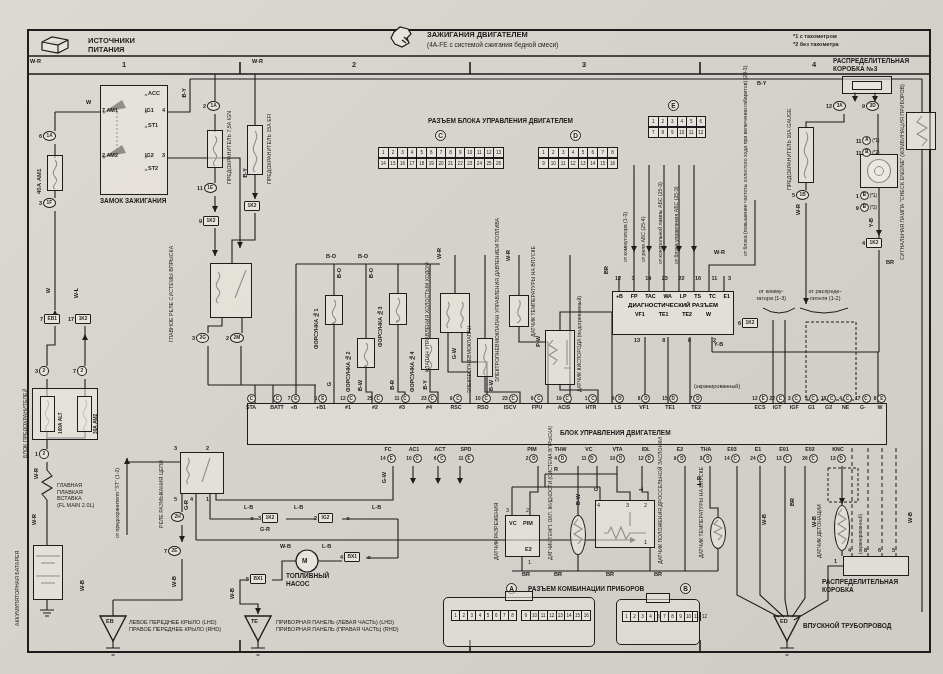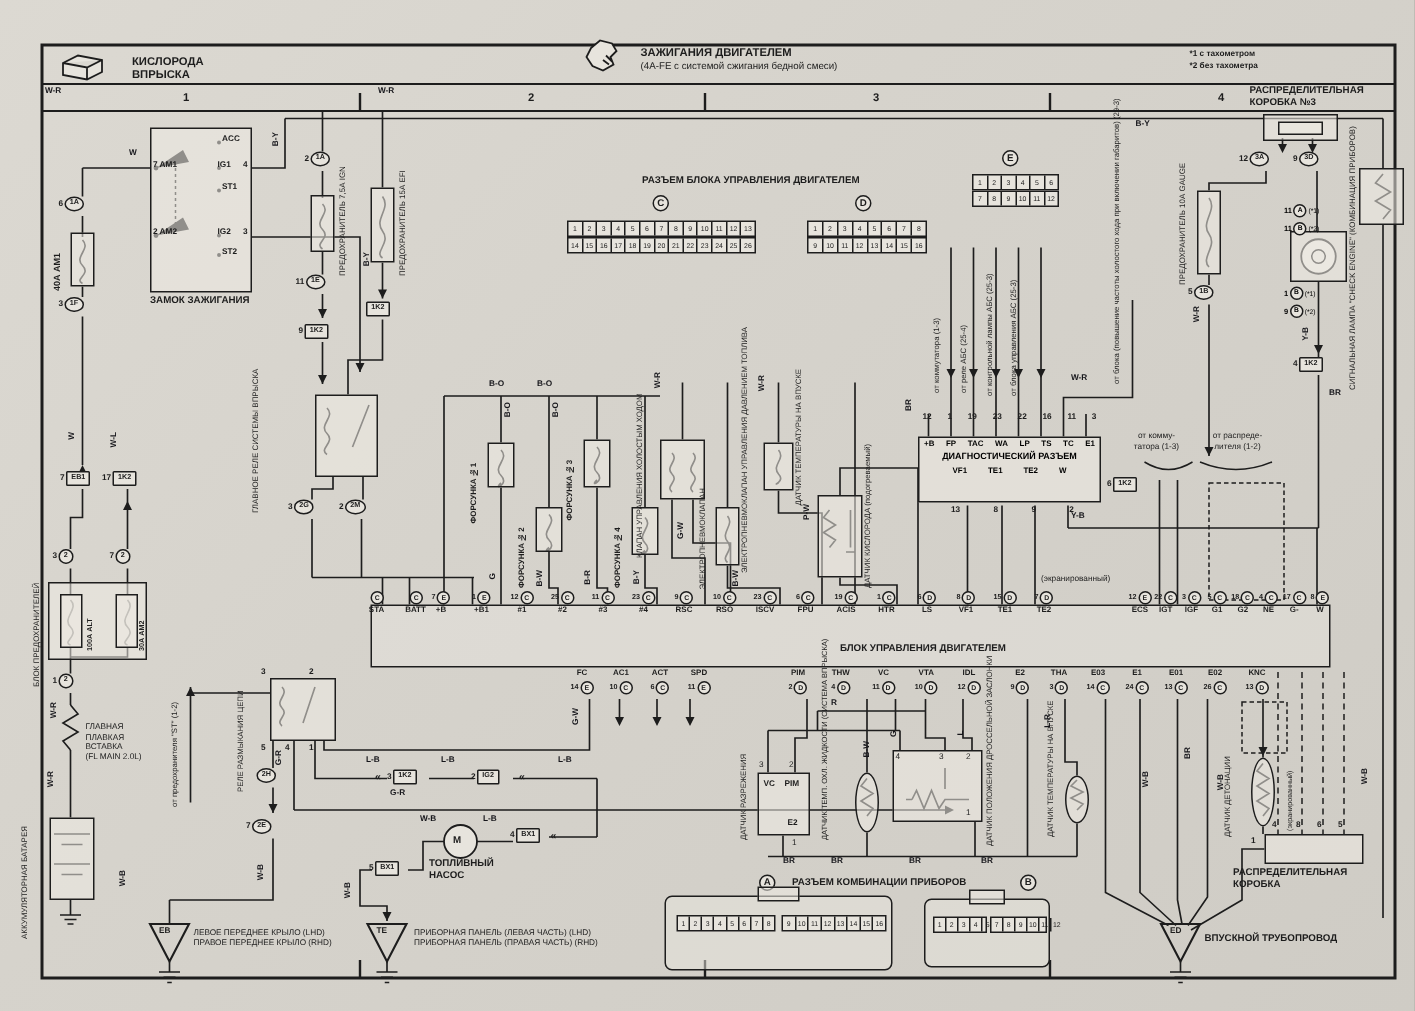"КИСЛОРОДА" span { text: КИСЛОРОДА -> ИСТОЧНИКИ }
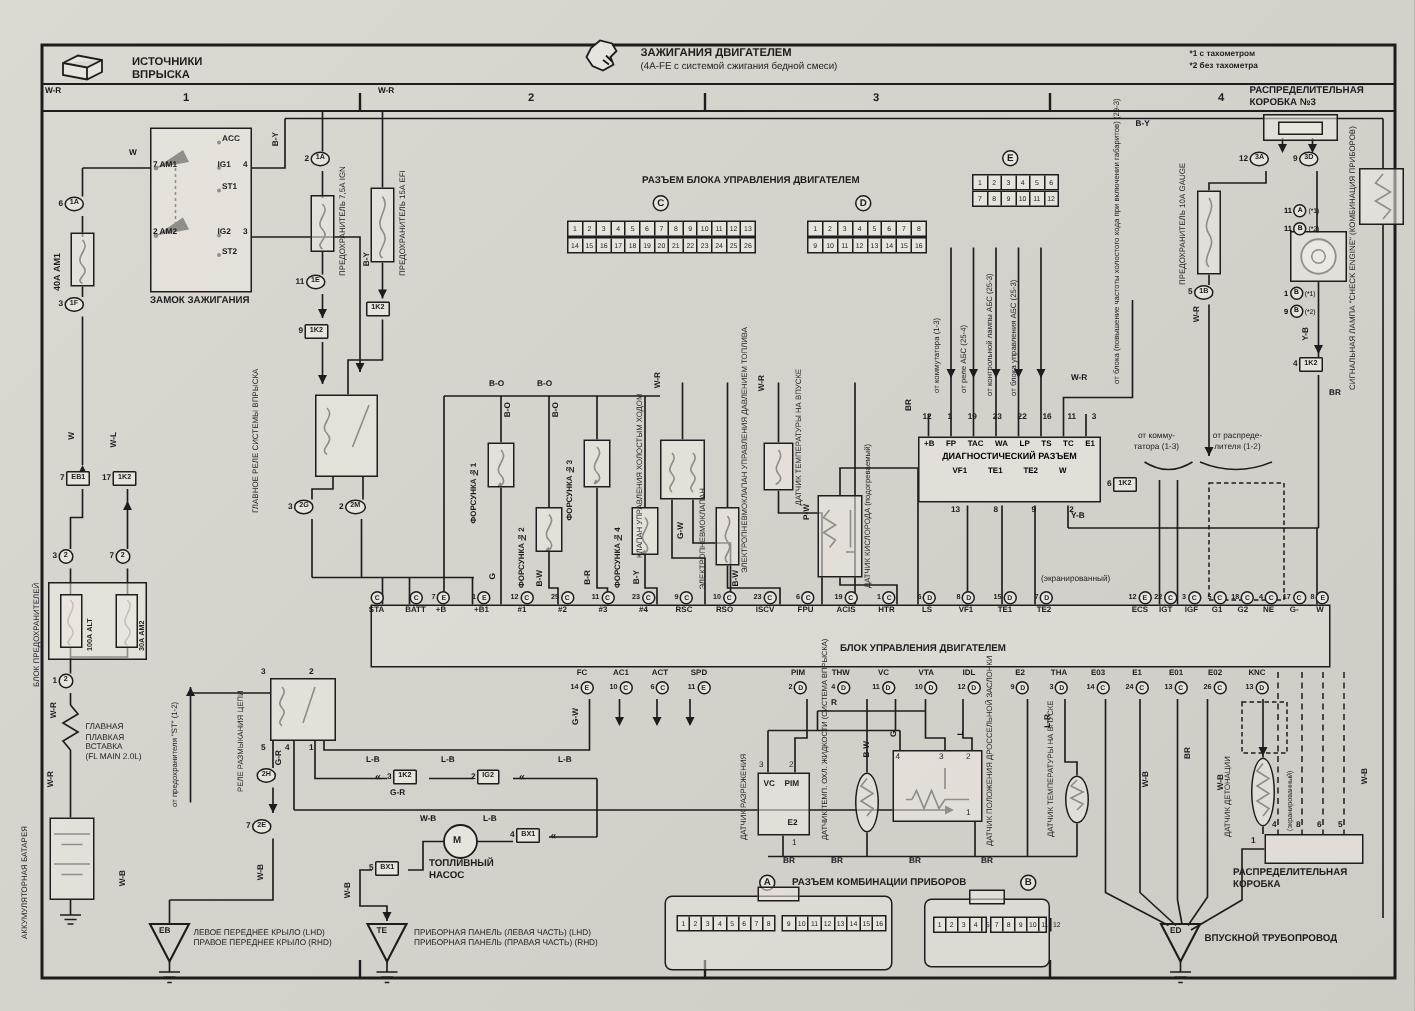"ВПРЫСКА" span { text: ВПРЫСКА -> ПИТАНИЯ }
